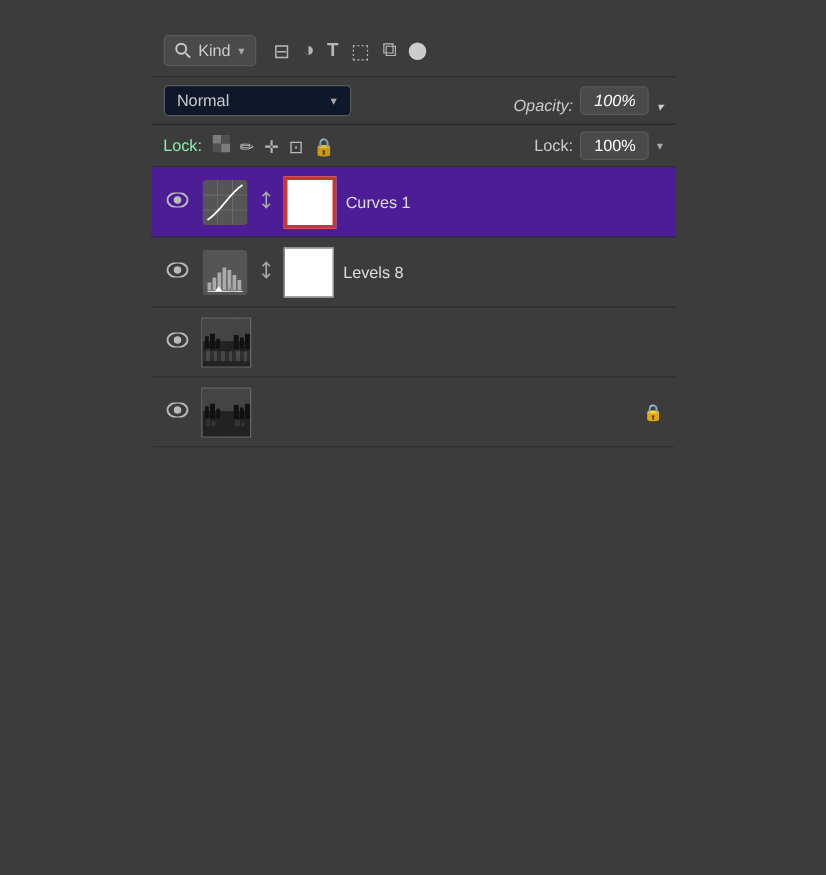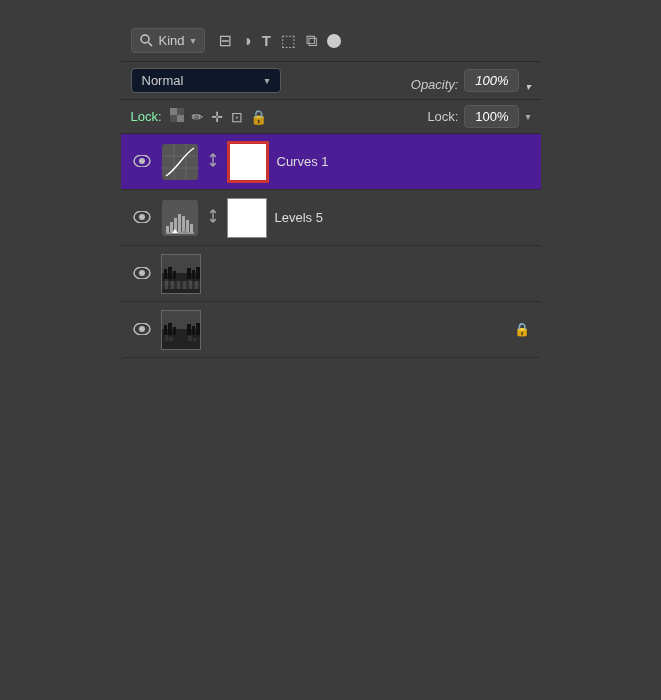"Levels 5" span.layer-name { text: 5 -> 8 }
